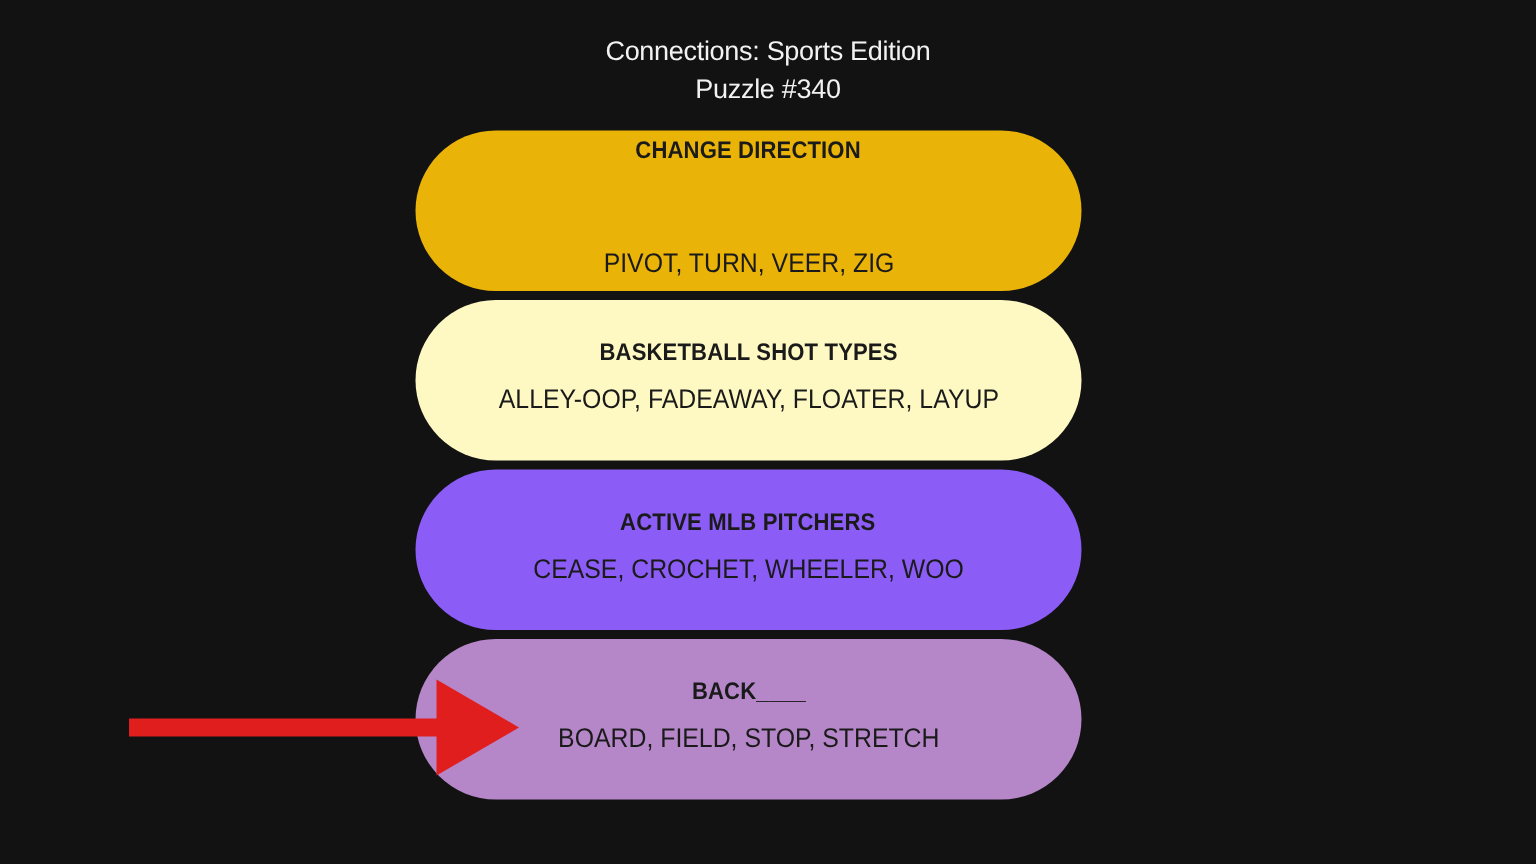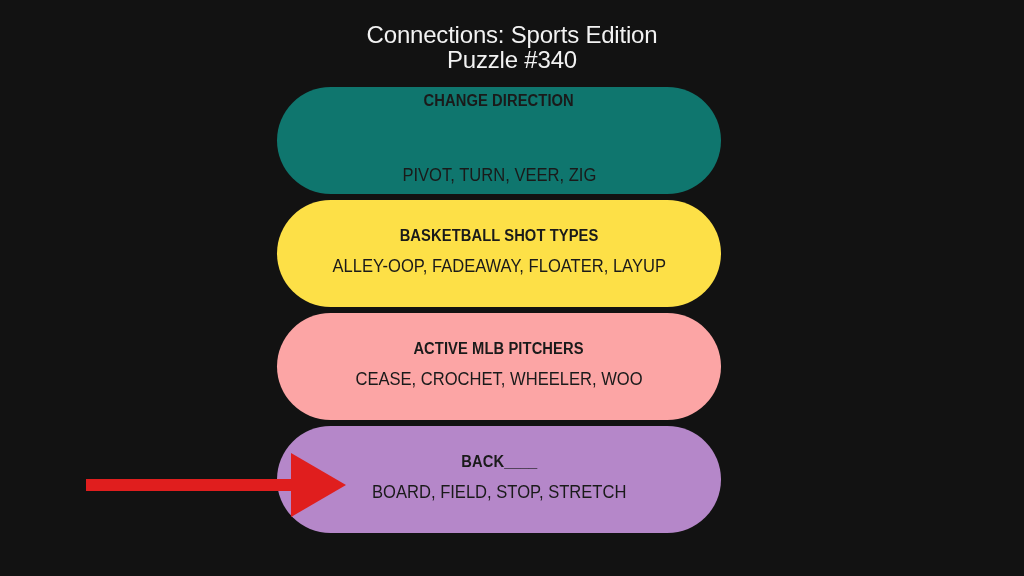"Connections: Sports Edition" .header { font-size: 24px -> 18px }
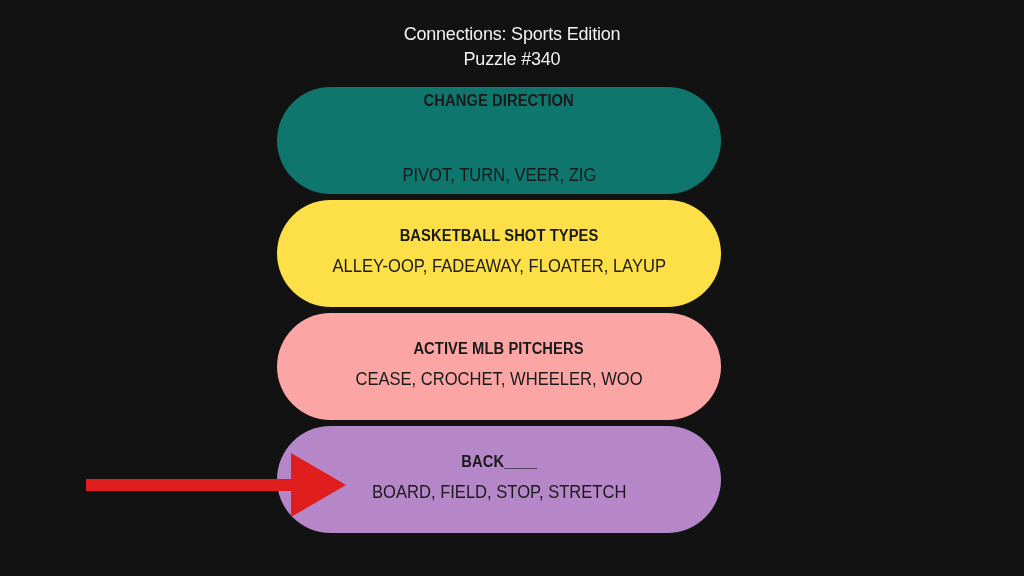"CHANGE DIRECTION" div.group { background: #0f766e -> #eab308 }
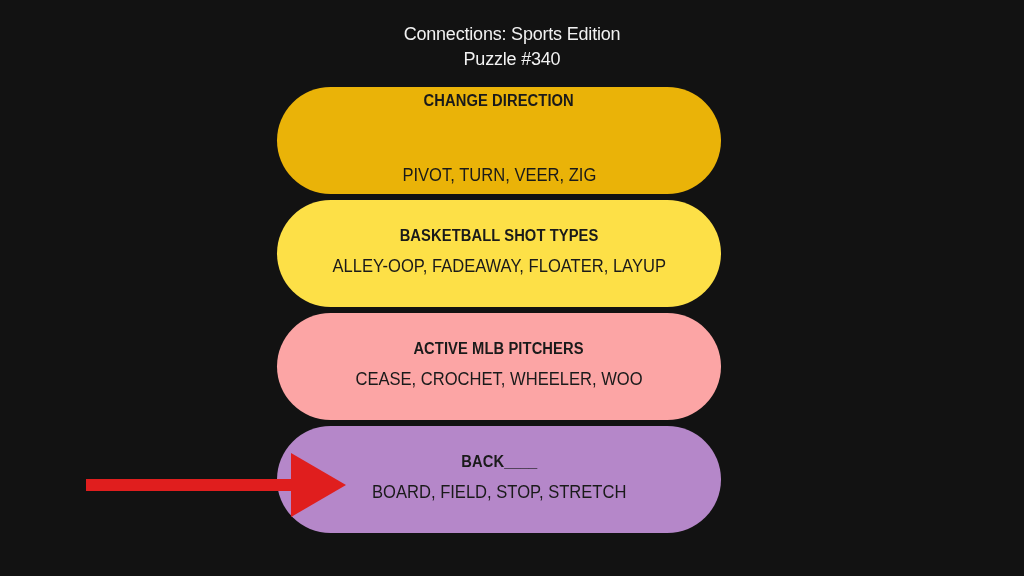"BASKETBALL SHOT TYPES" div.group { background: #fde047 -> #fef9c3 }
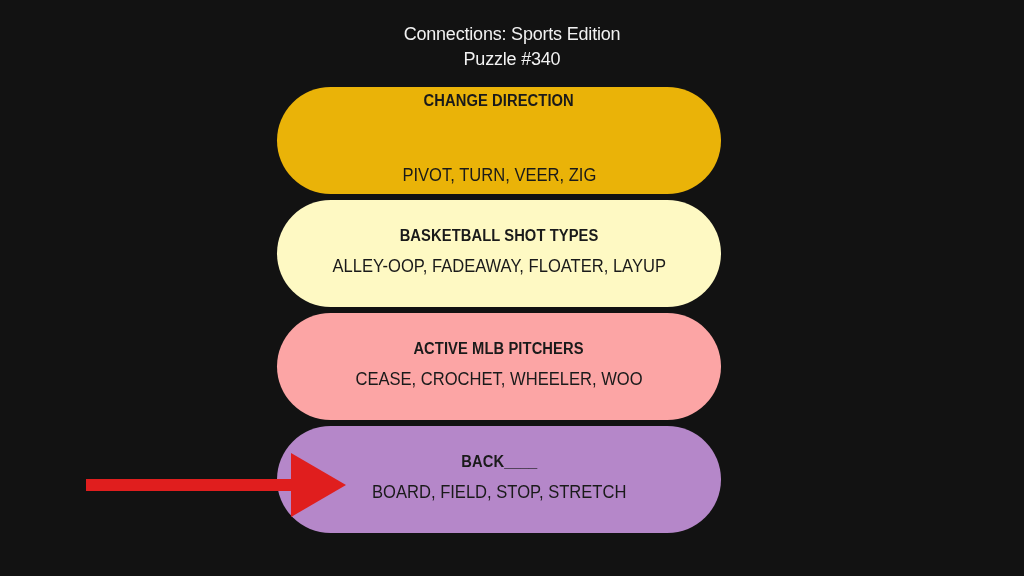"ACTIVE MLB PITCHERS" div.group { background: #fca5a5 -> #8b5cf6 }
